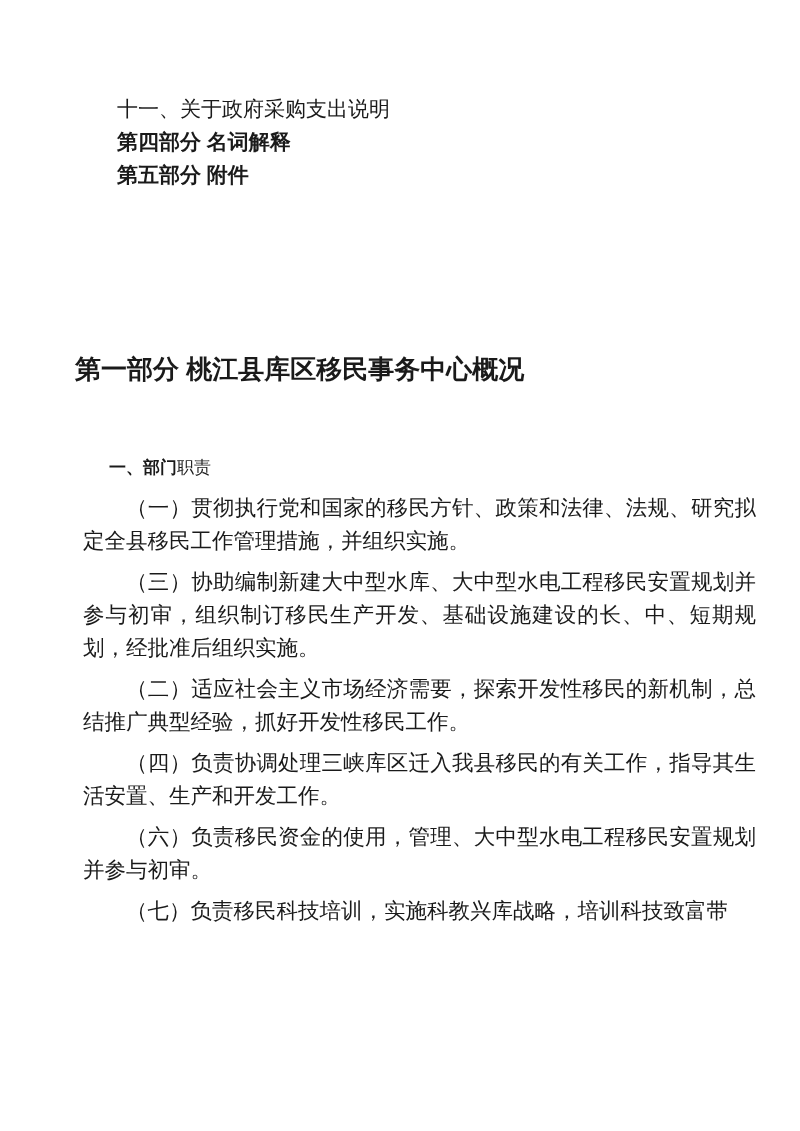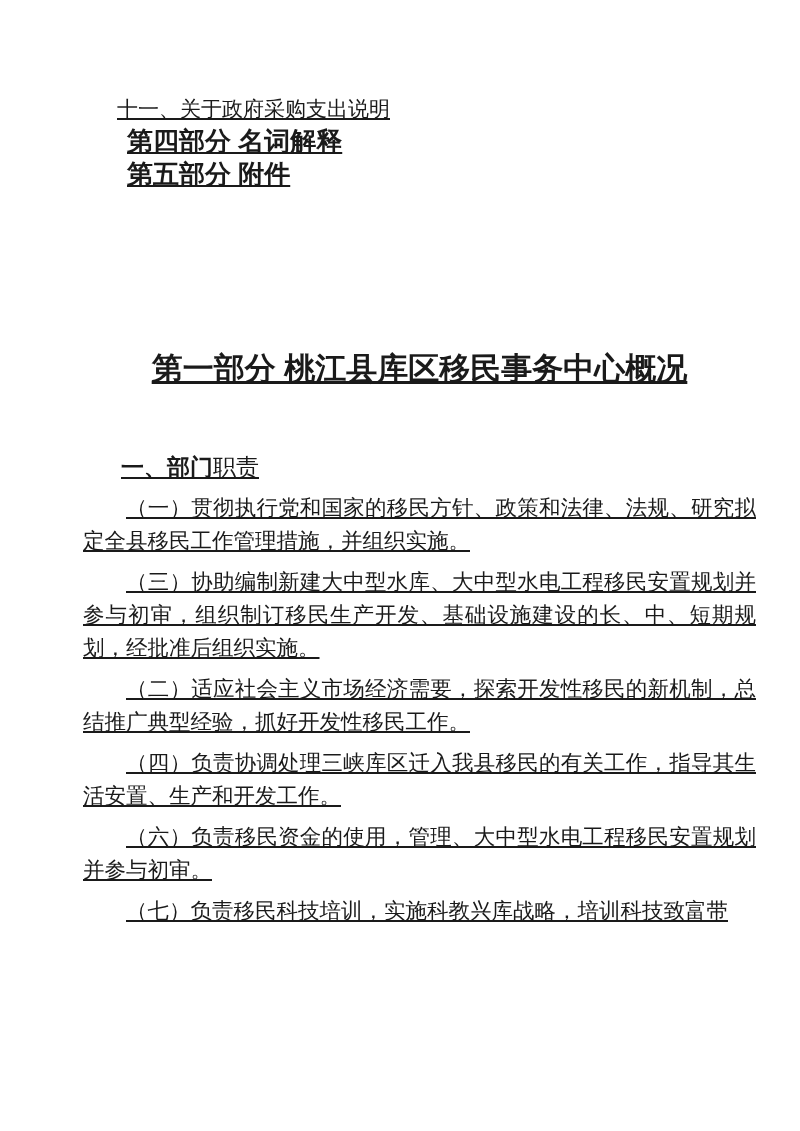"十一、关于政府采购支出说明" .content { text-decoration: underline -> none }
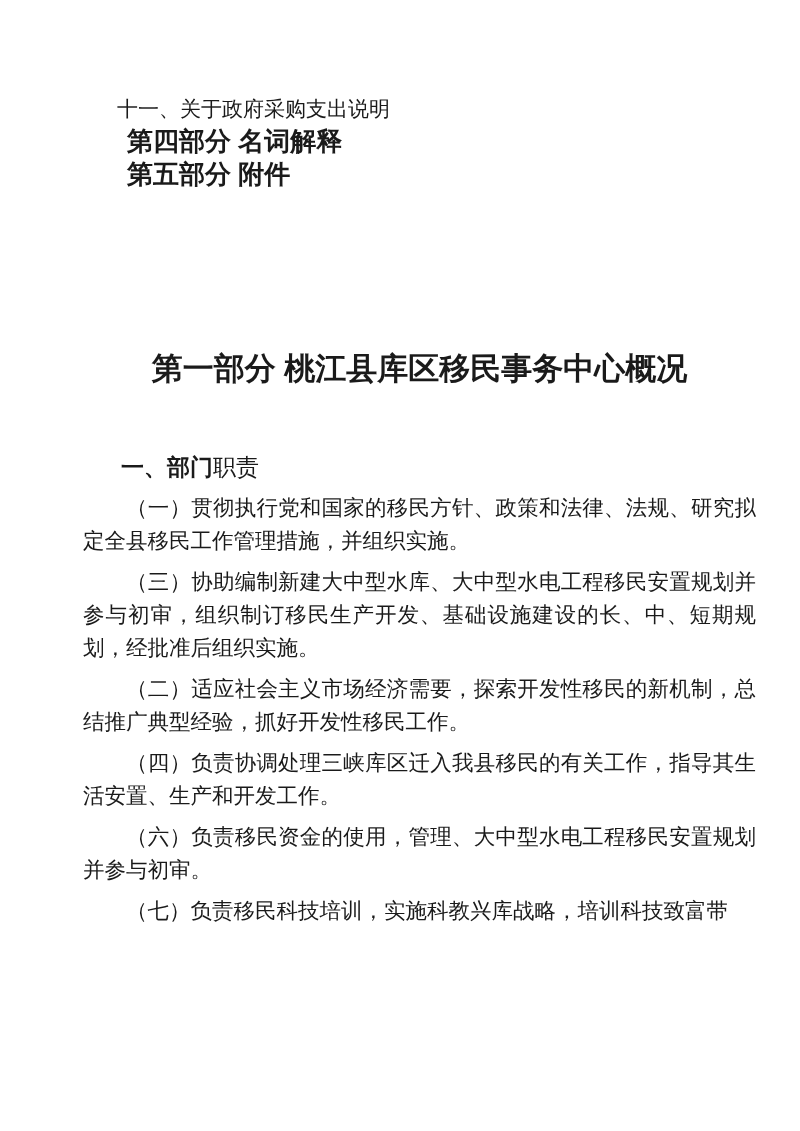"第四部分 名词解释" .toc-line.bold { font-size: 26px -> 21px }
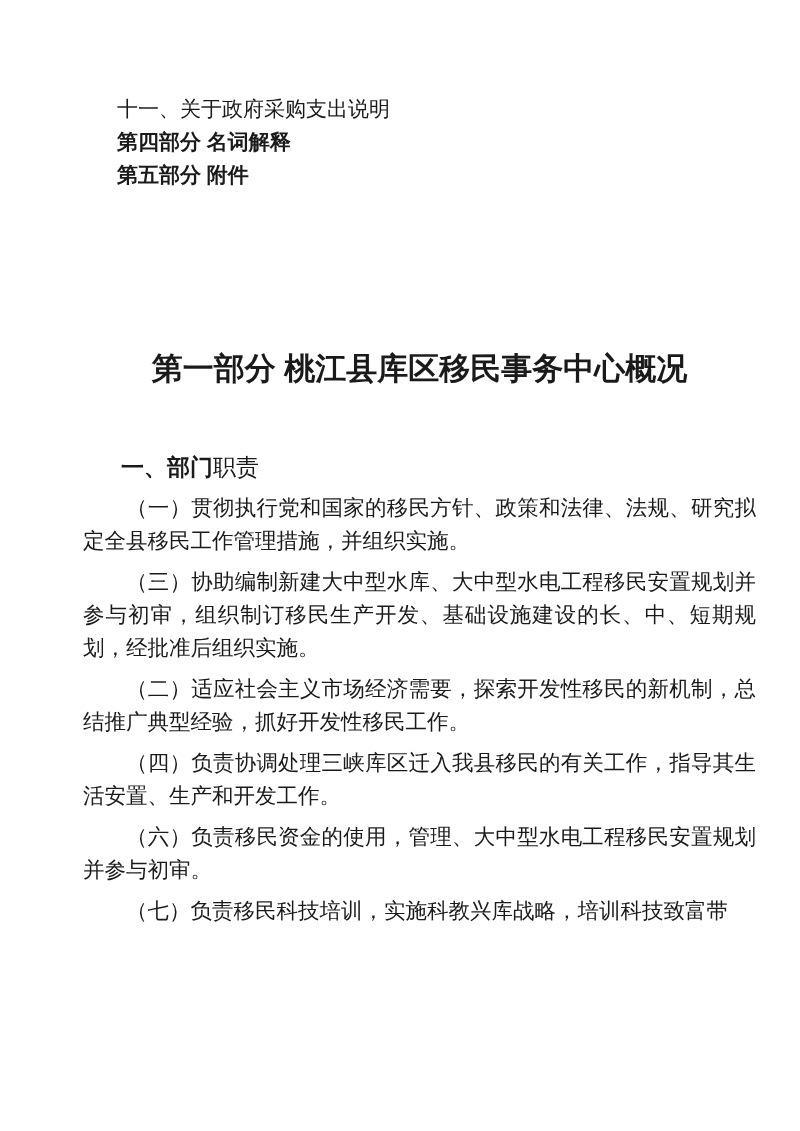"第一部分 桃江县库区移民事务中心概况" .part-title { font-size: 31px -> 26px; text-align: center -> left }
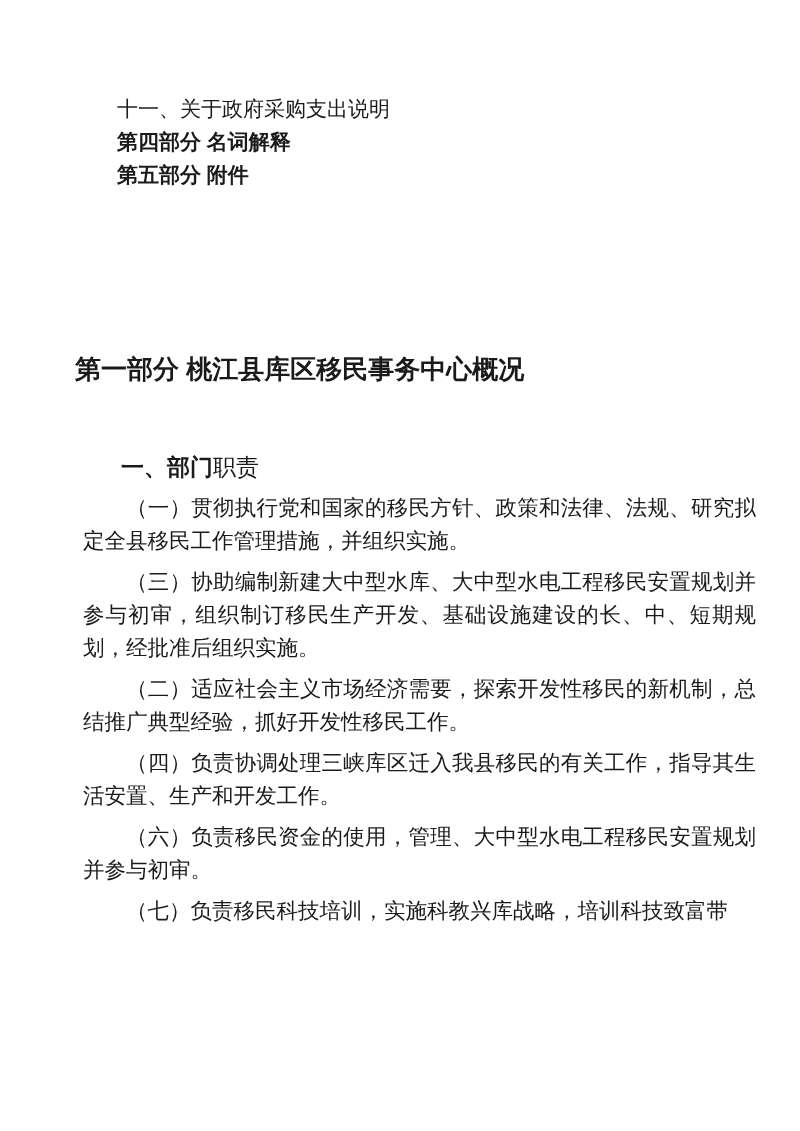"一、部门职责" .duties-heading { font-size: 23px -> 17px }
